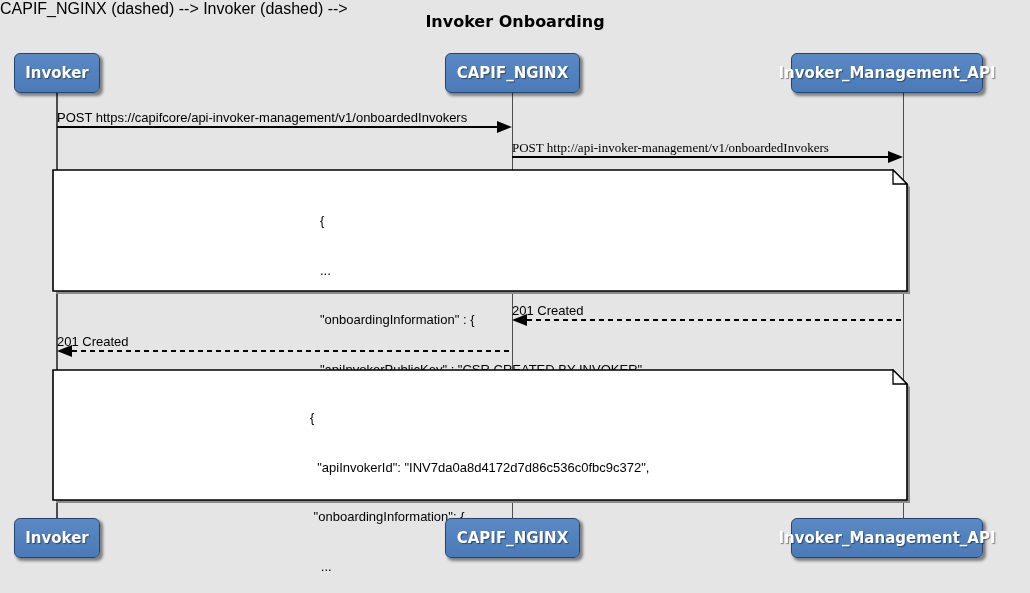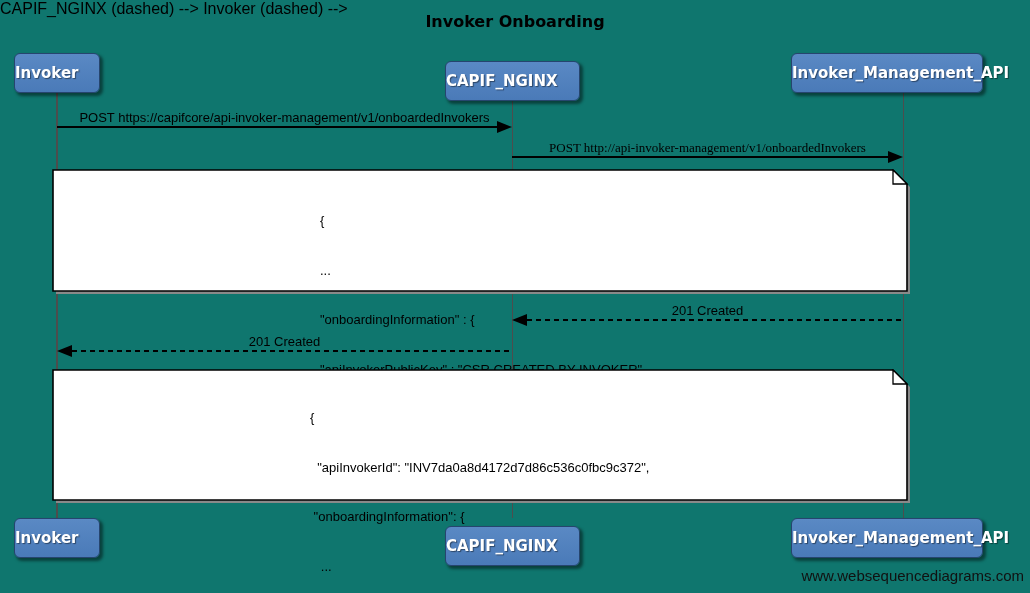"Invoker Onboarding" #canvas { background: #0f766e -> #e5e5e5 }
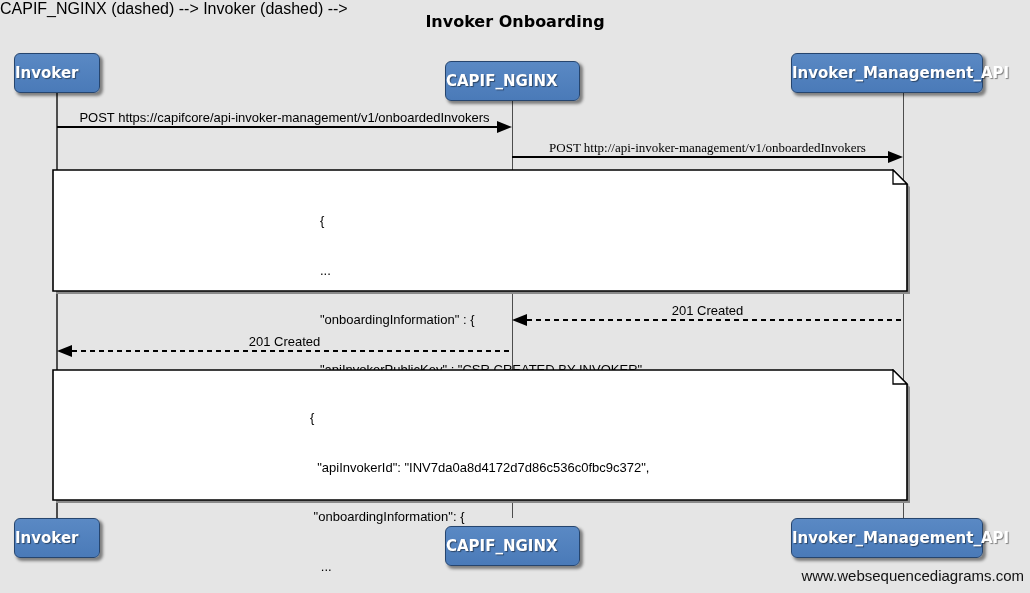"Invoker" .actor { justify-content: none -> center }
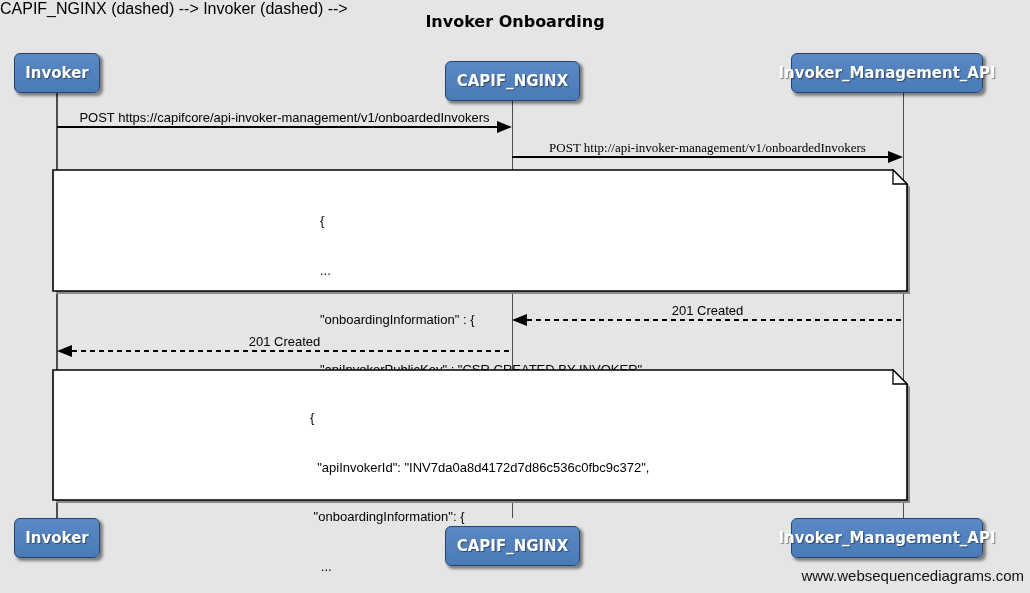"CAPIF_NGINX" .a2 { margin-top: 8px -> none }
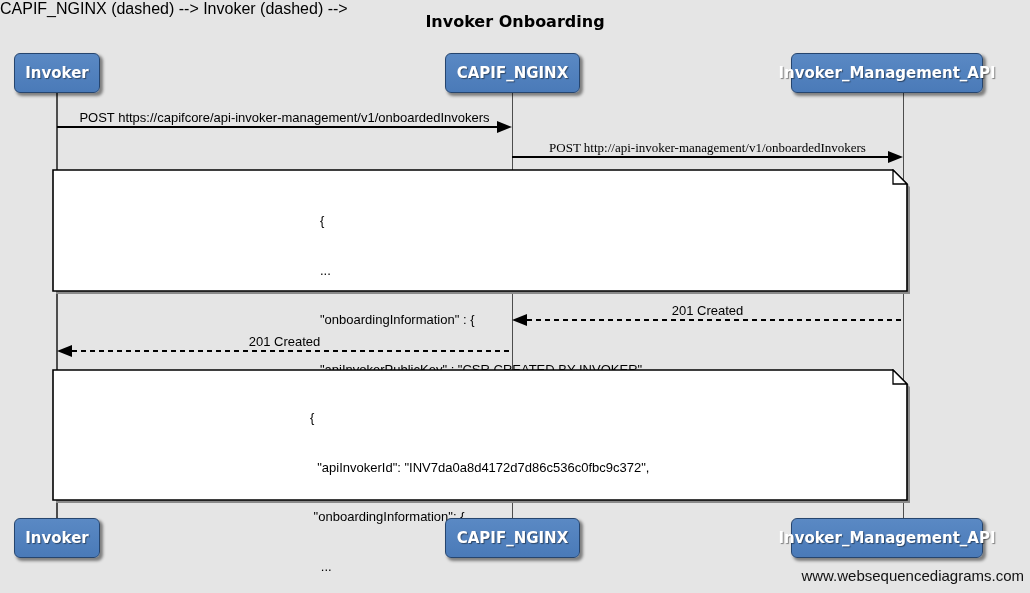"POST" .msg-label { text-align: center -> none }
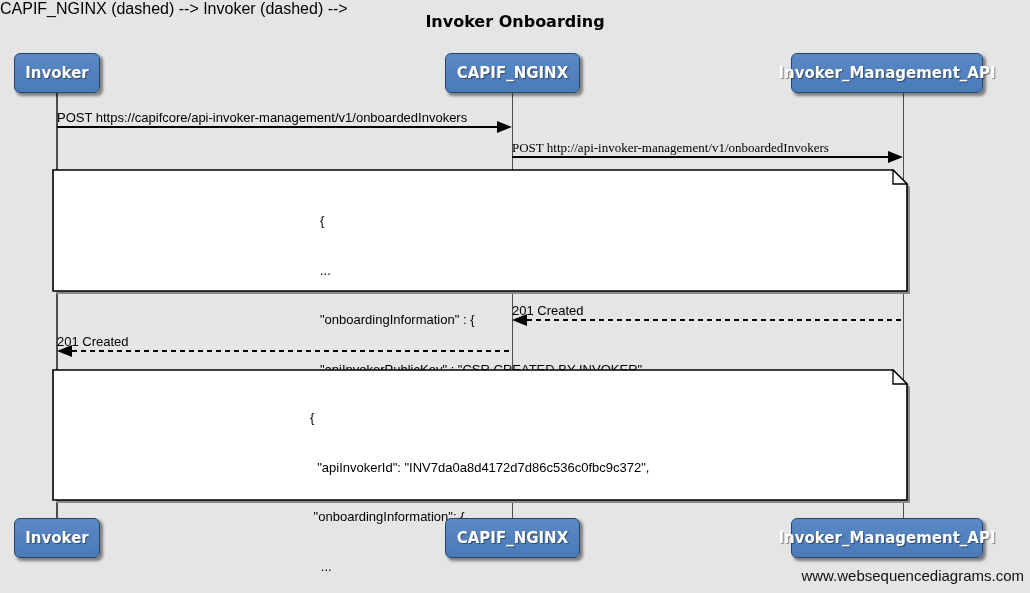"www.websequencediagrams.com" div.watermark { html: <div>www.websequencediagrams.com</div> -> none }
